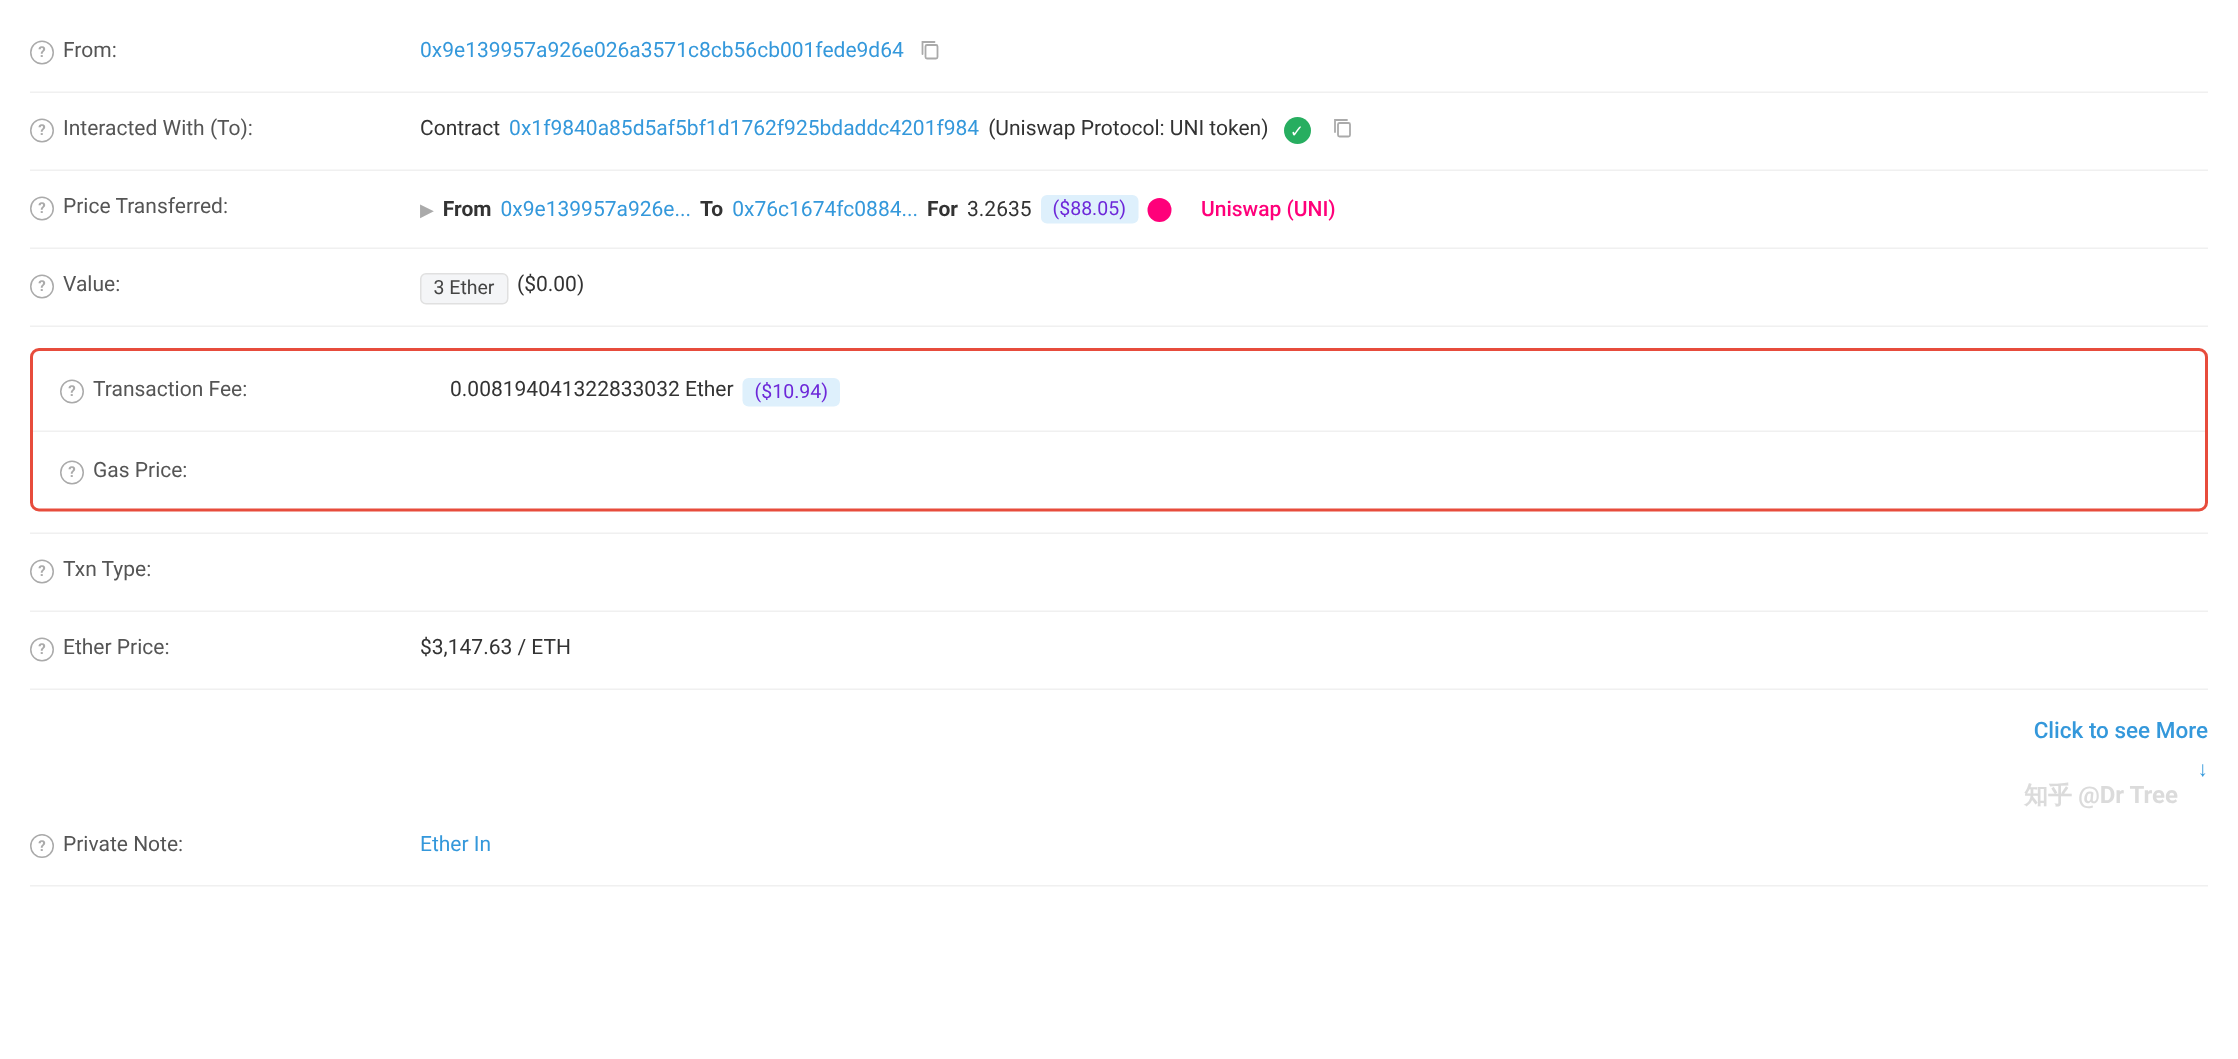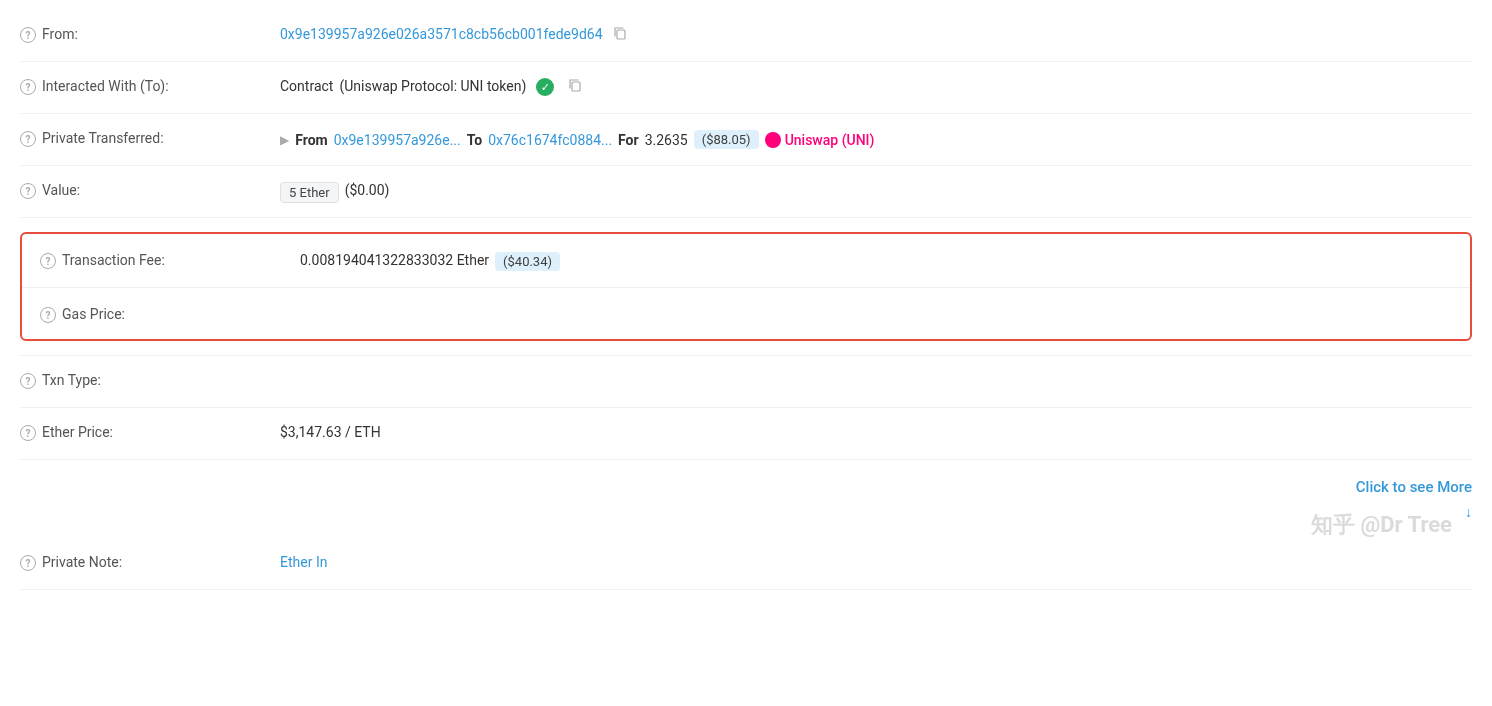"0x1f9840a85d5af5bf1d1762f925bdaddc4201f9" a.link-blue { html: none -> <a>0x1f9840a85d5af5bf1d1762f925bdaddc4201f984</a> }
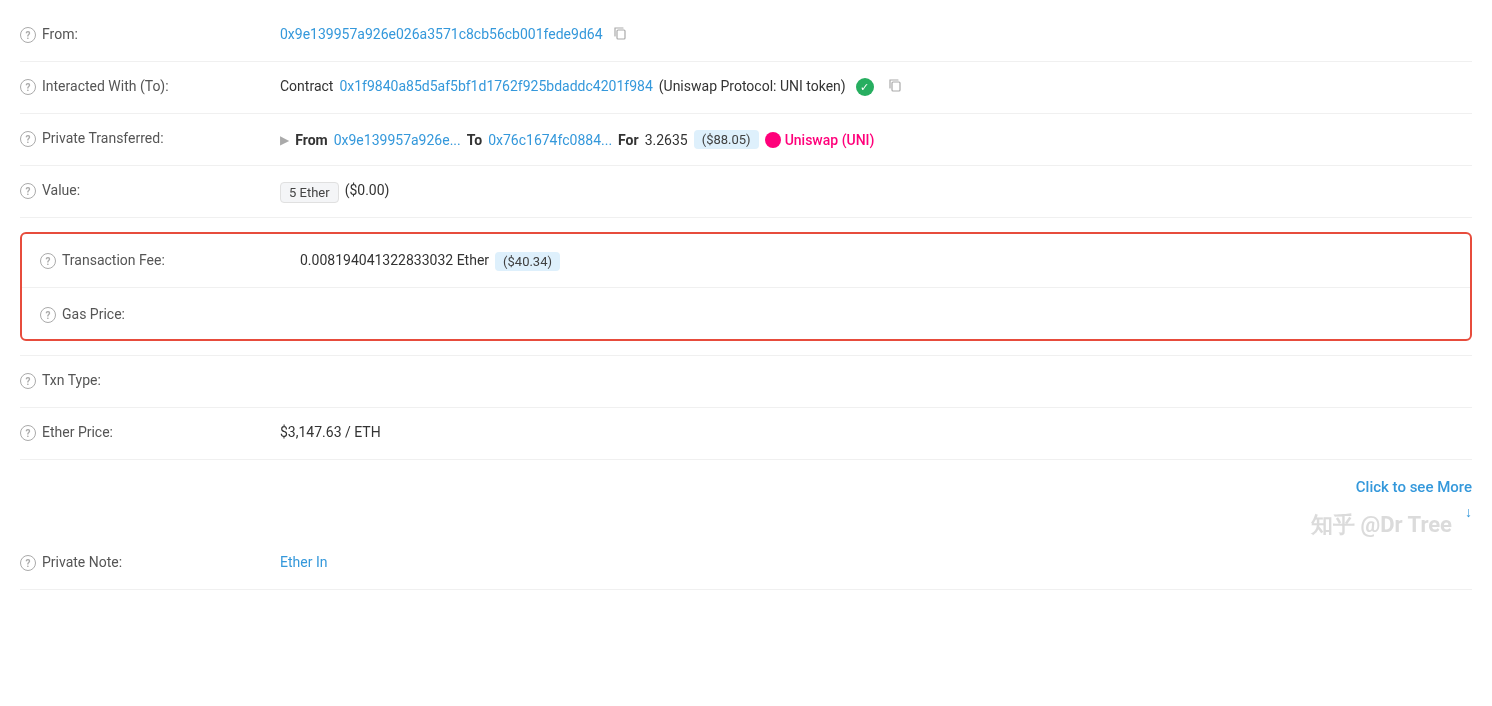"Private Transferred:" span { text: Private -> Price }
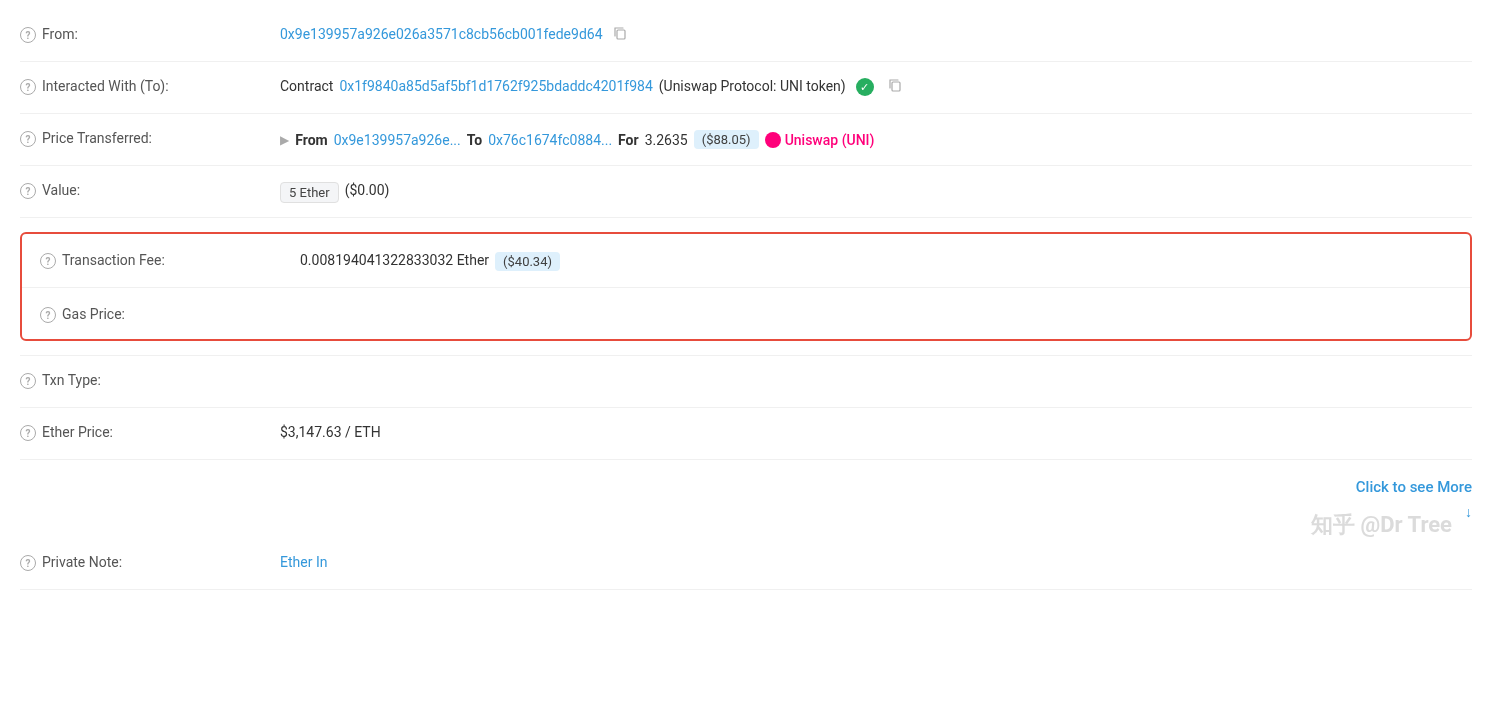"($88.05)" .badge-usd-highlight { color: #404040 -> #6d28d9 }
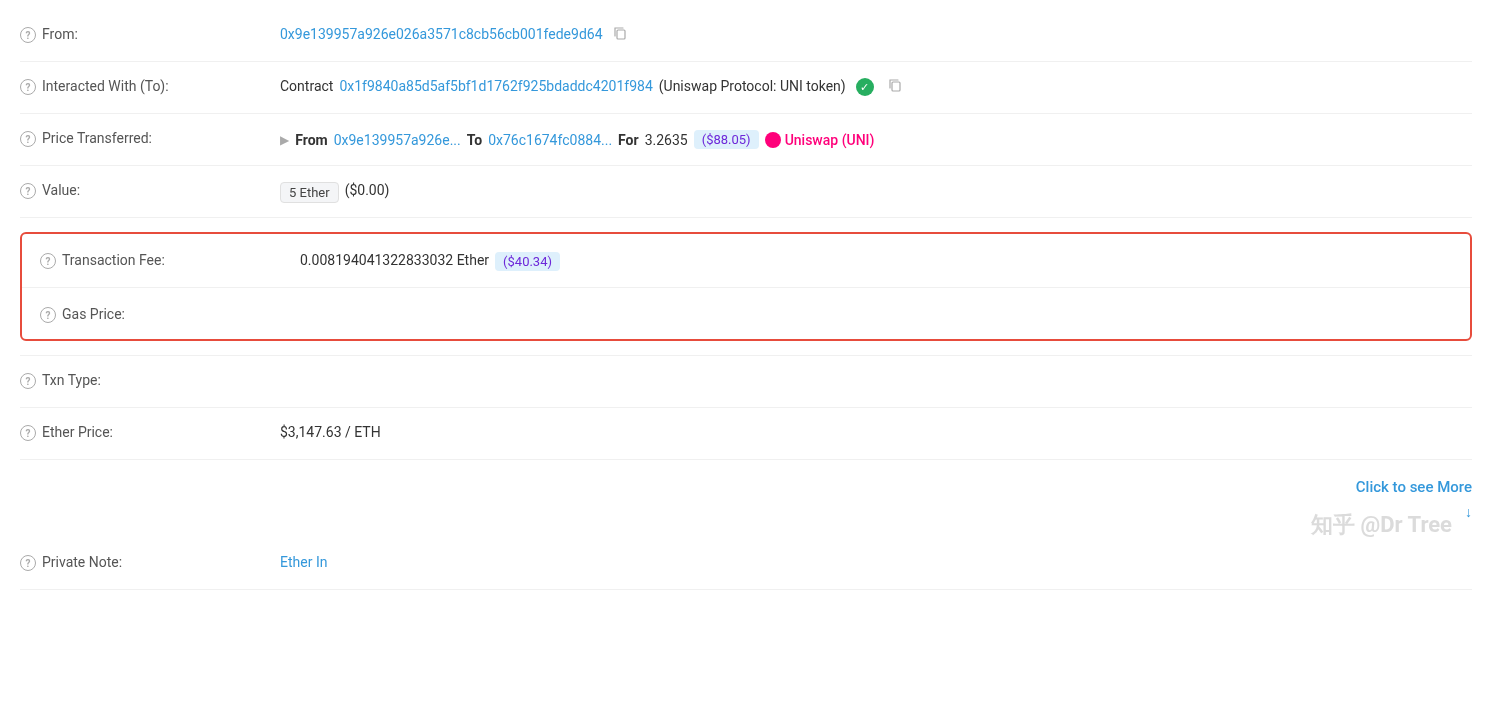"Uniswap (UNI)" .uniswap-badge { gap: 4px -> 20px }
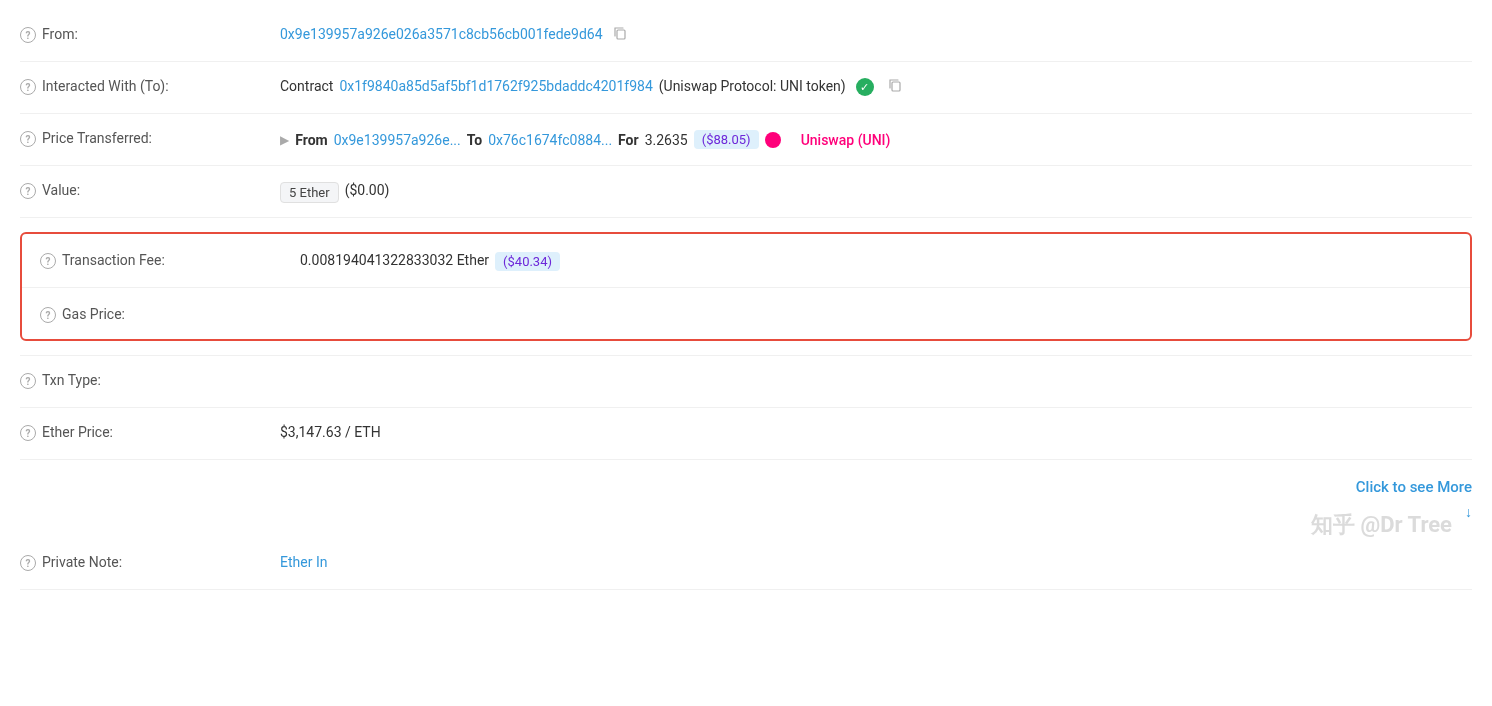"5 Ether" span.ether-badge { text: 5 -> 3 }
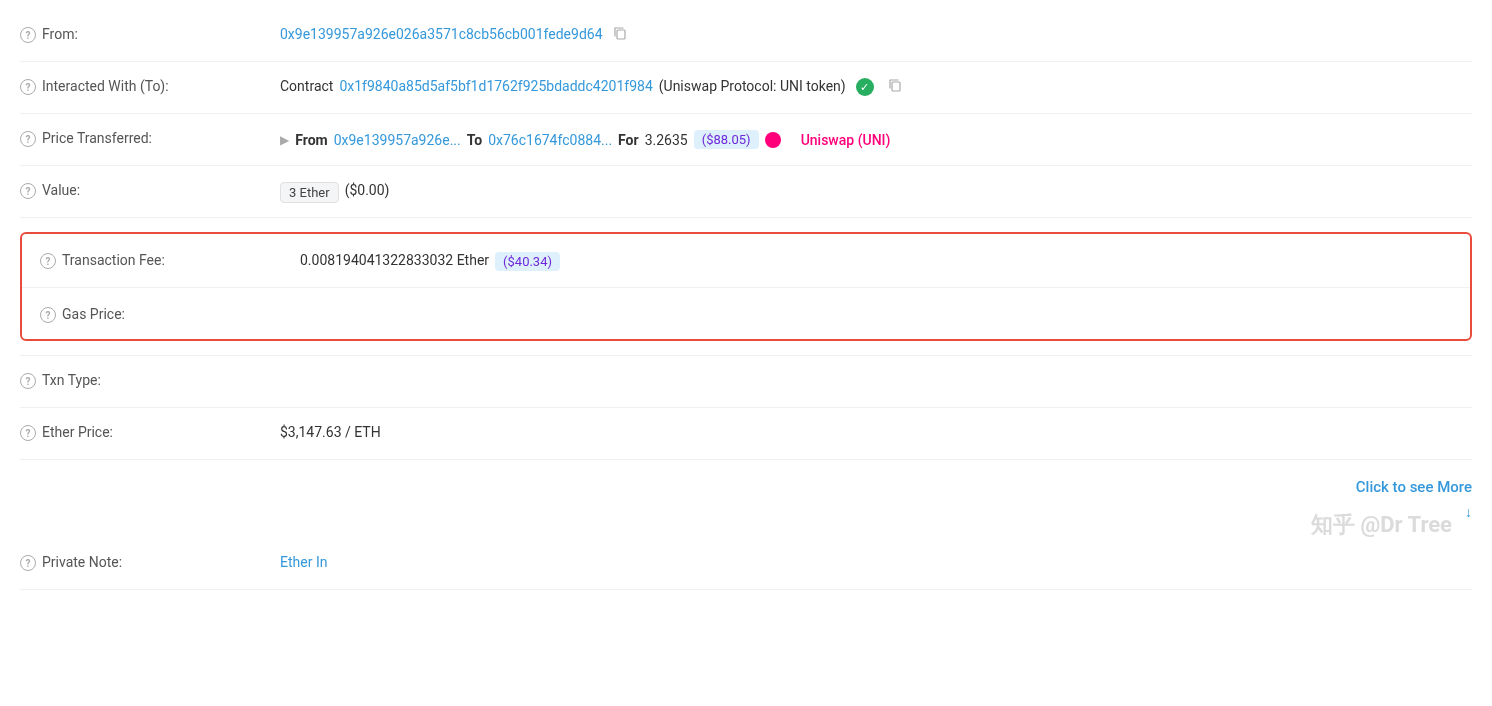"($40.34)" span.badge-usd-highlight { text: $40.34 -> $10.94 }
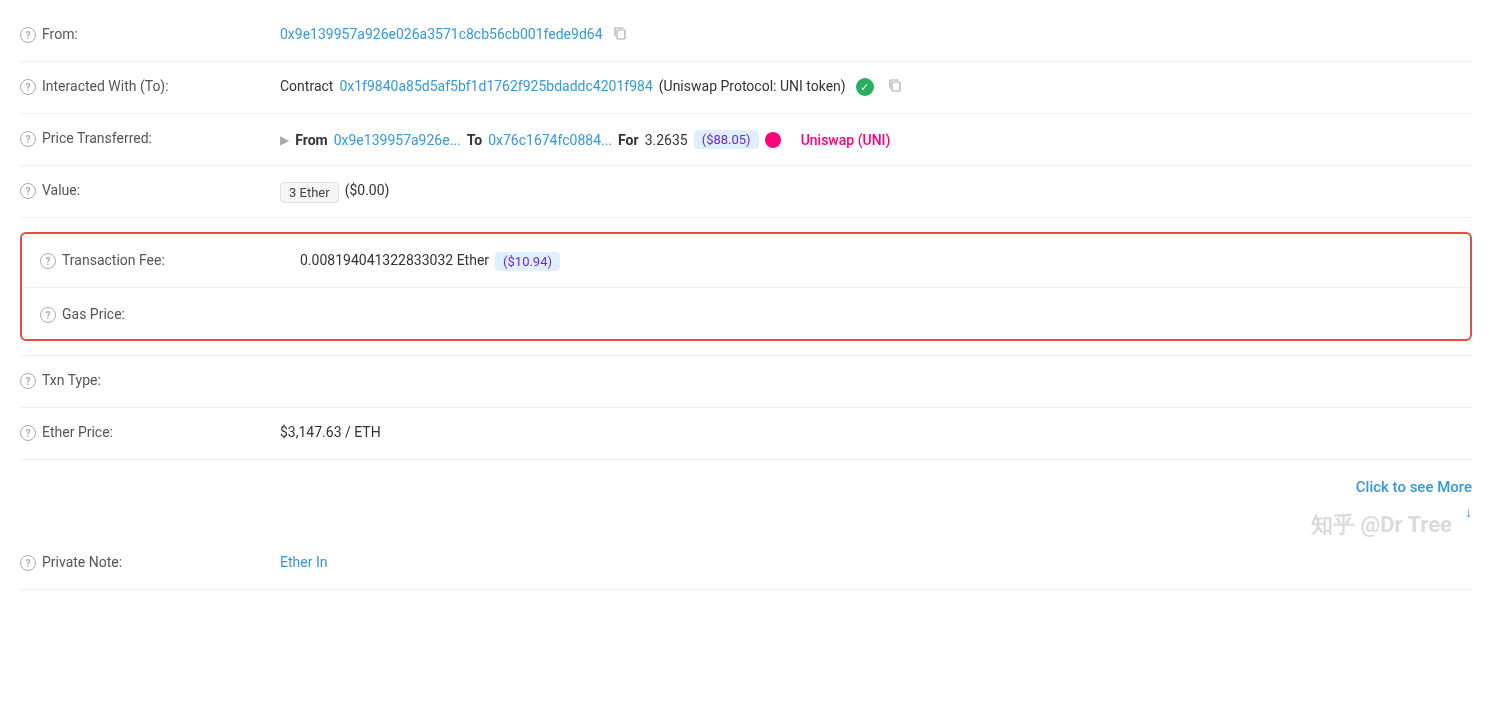"知乎 @Dr Tree" .watermark { font-size: 22px -> 16px }
